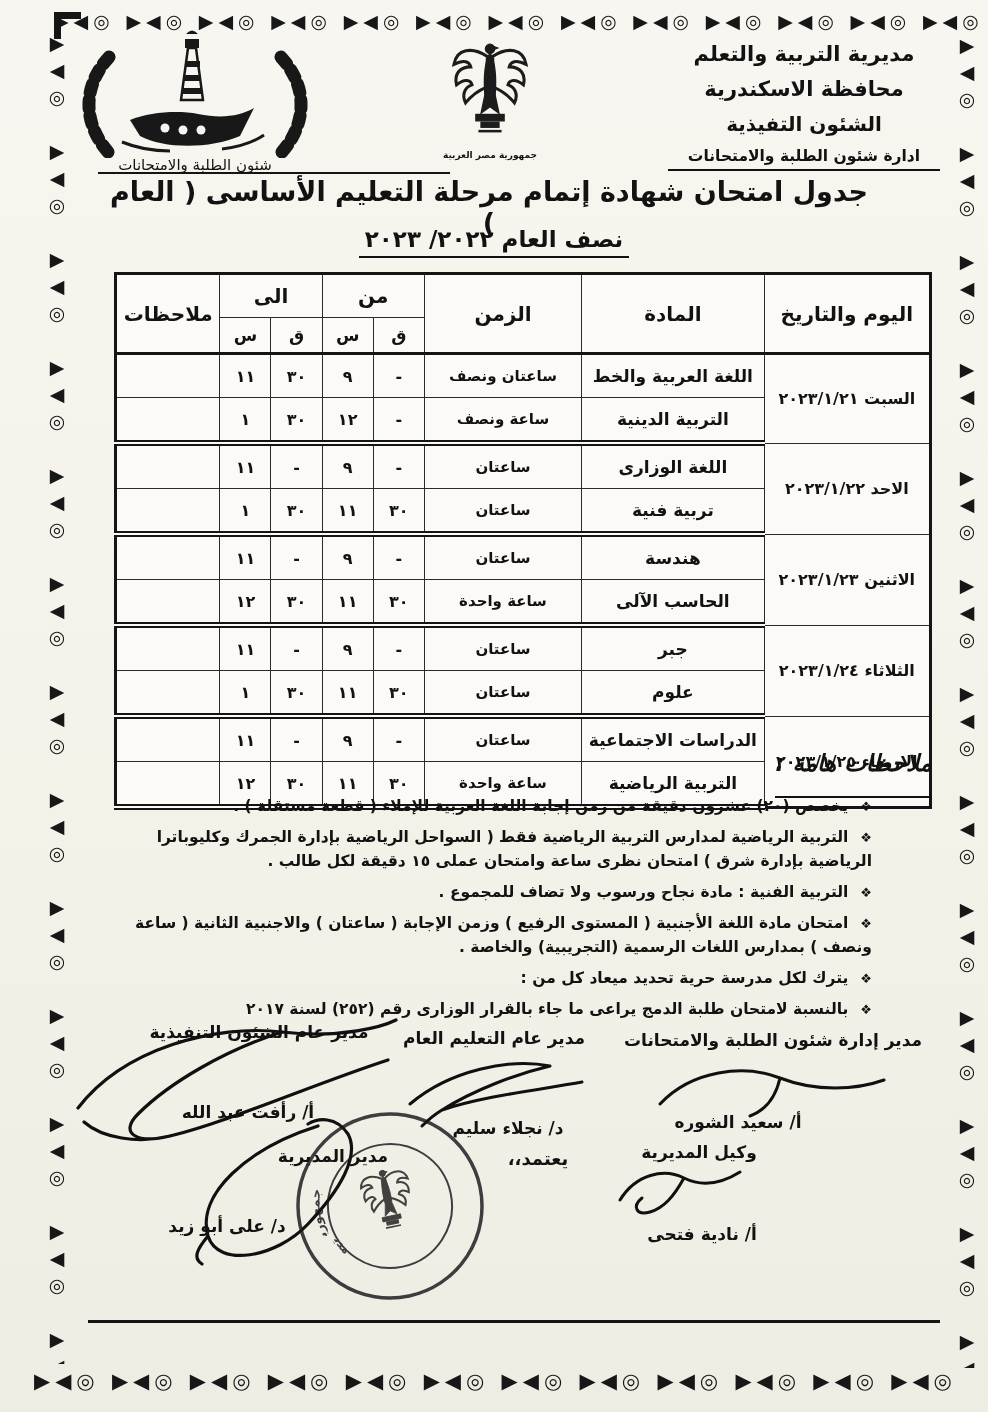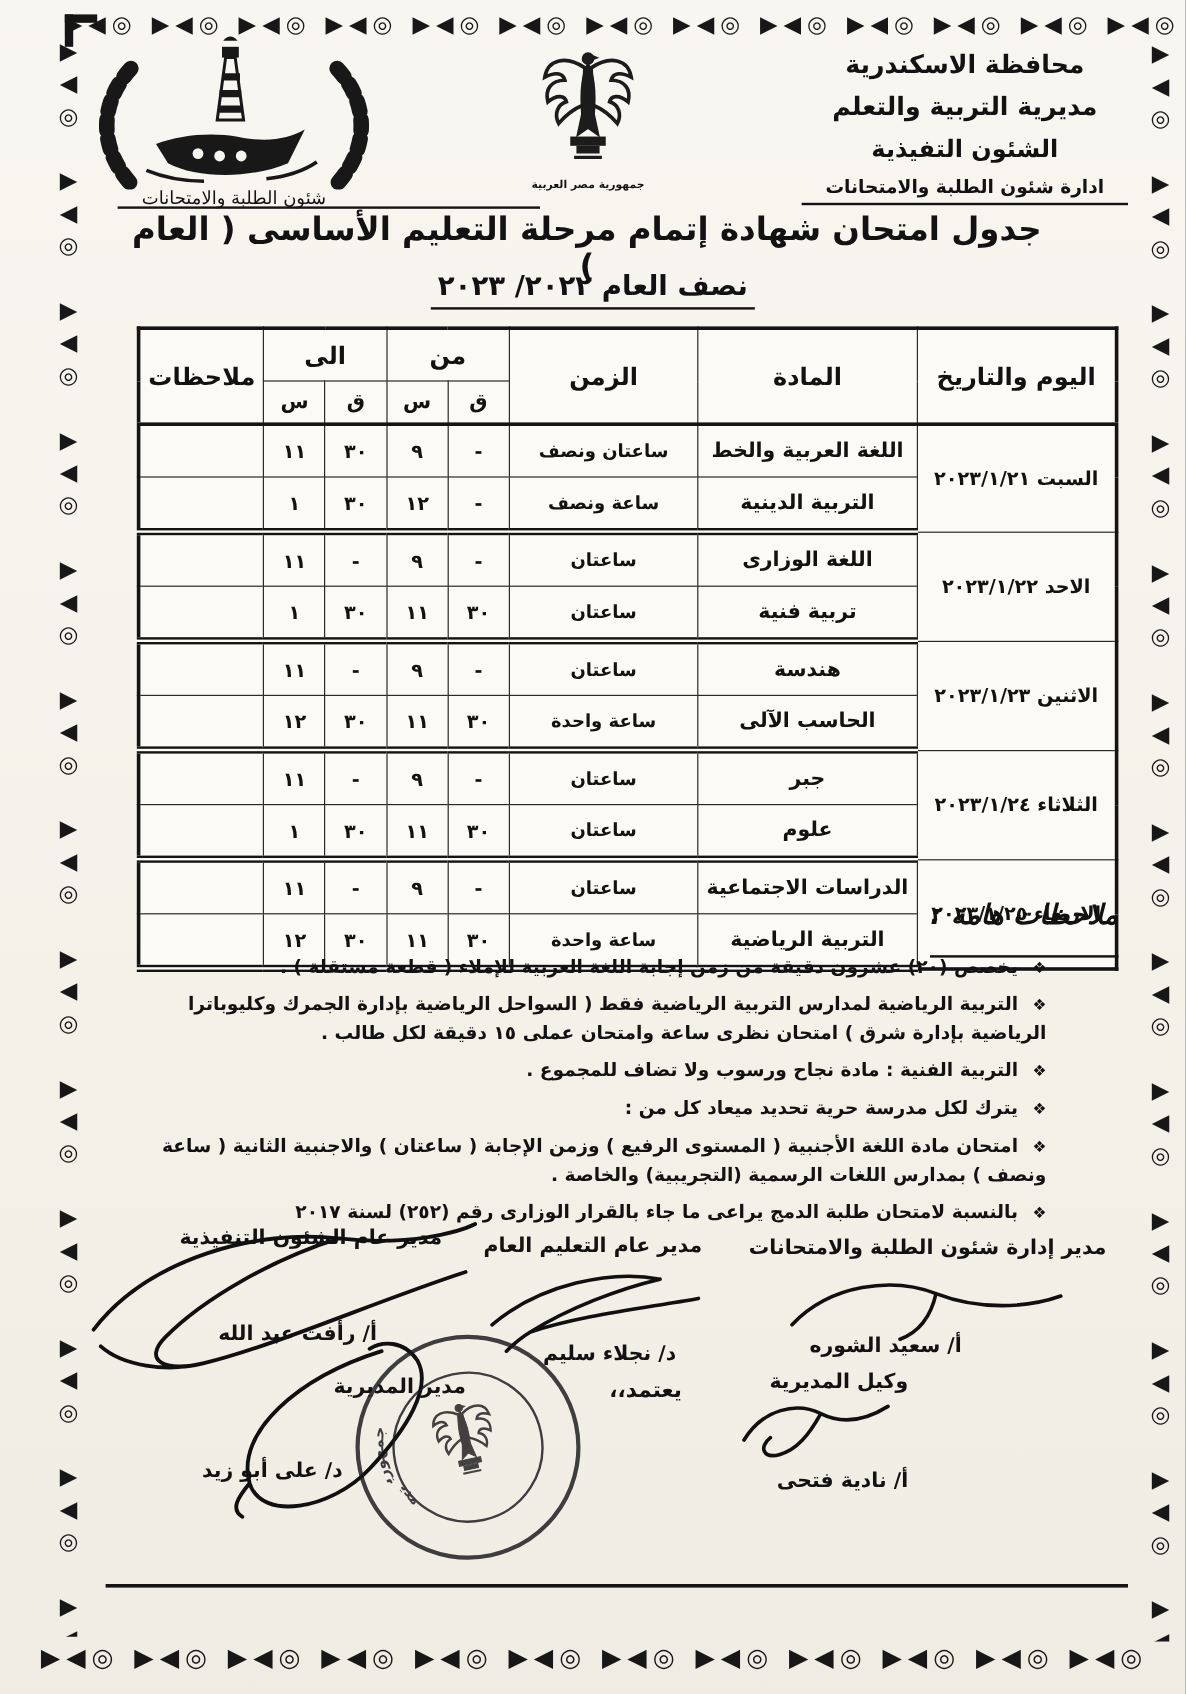"محافظة الاسكندرية" div.org-line { order: before "مديرية التربية والتعلم" -> after "مديرية التربية والتعلم" }
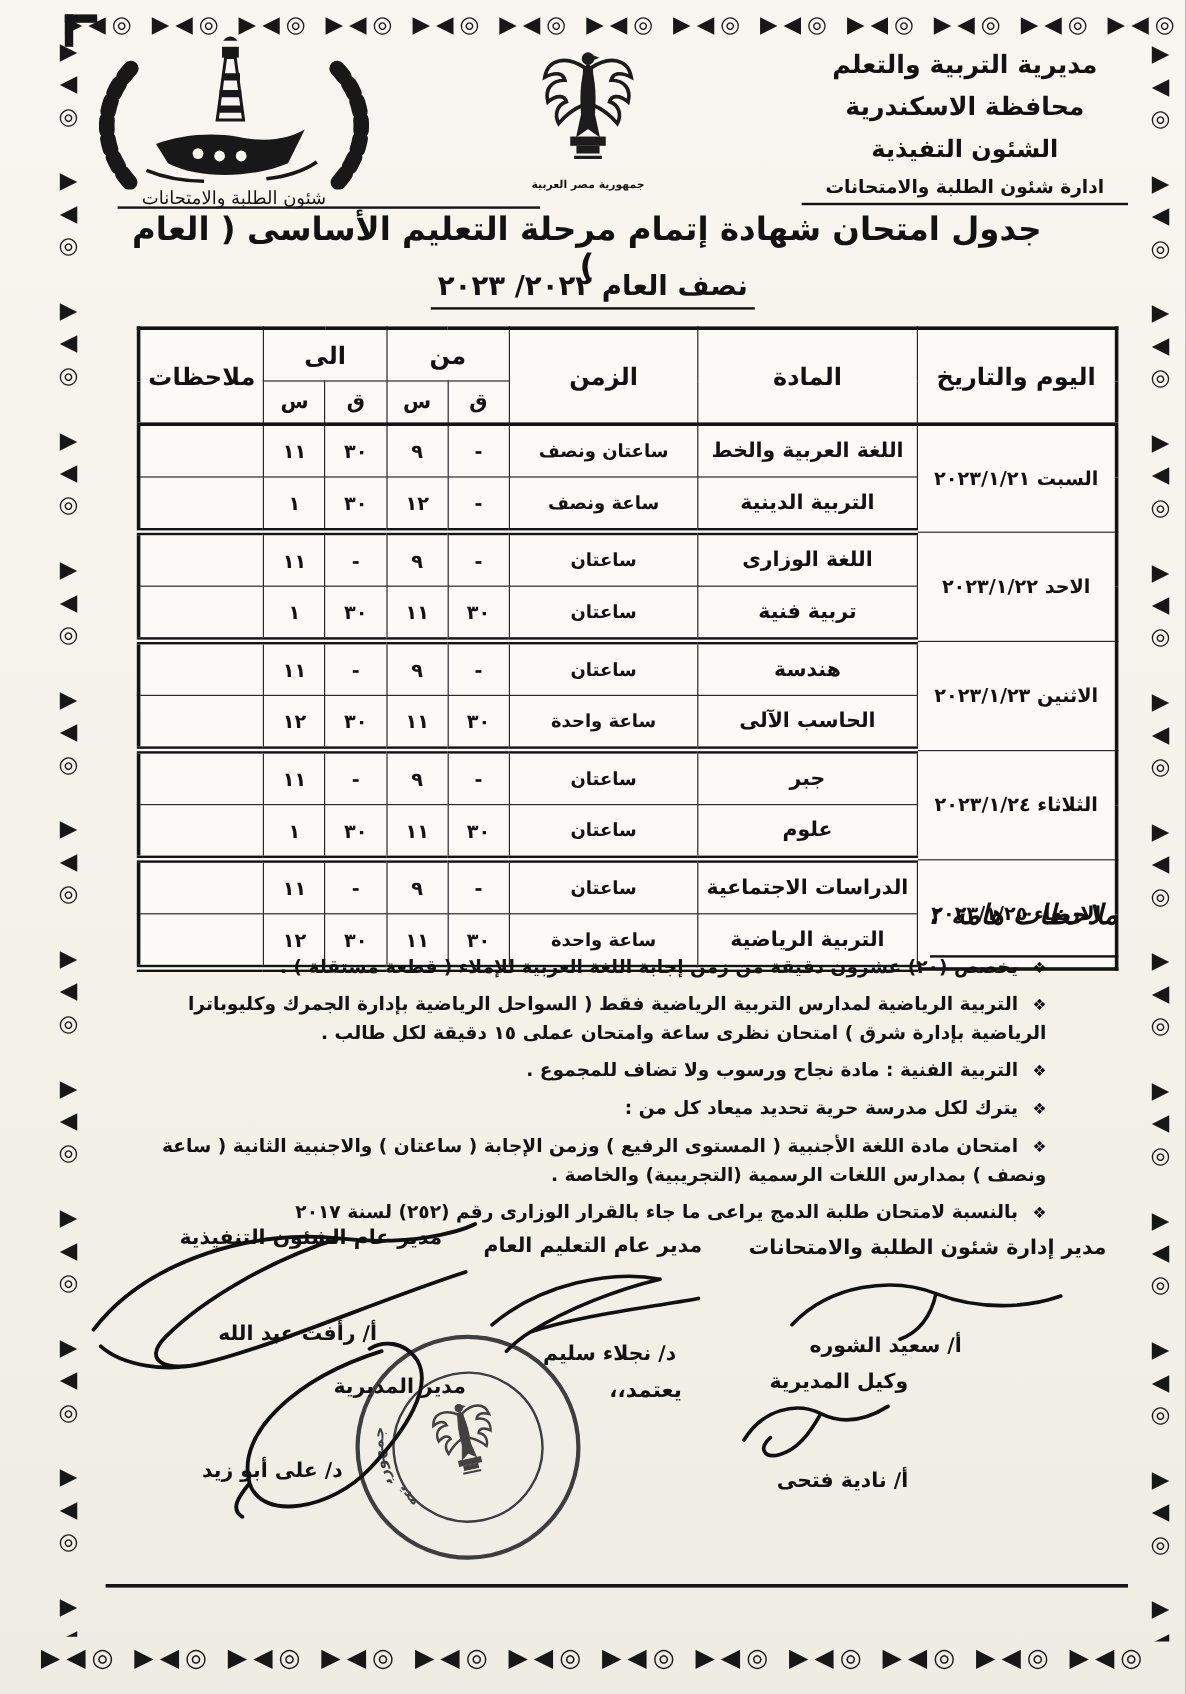"يترك لكل مدرسة حرية تحديد" li { order: before "امتحان مادة اللغة الأجنبية (" -> after "امتحان مادة اللغة الأجنبية (" }
